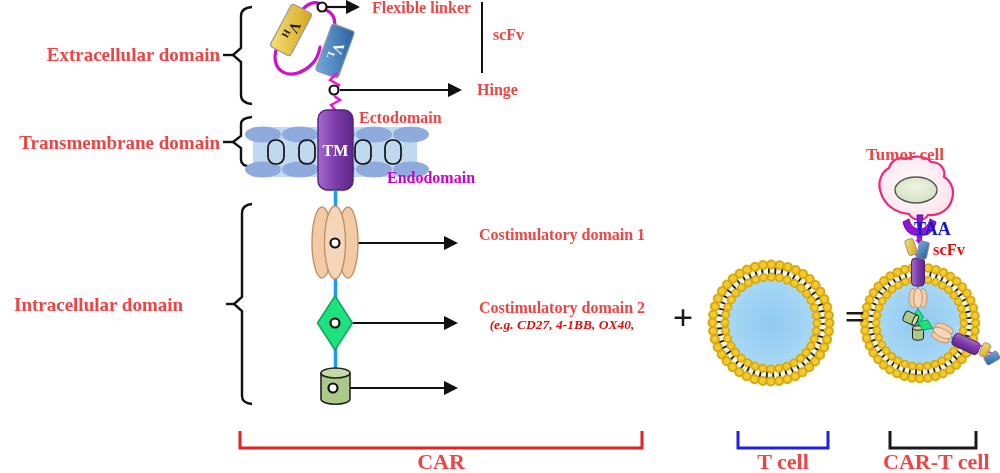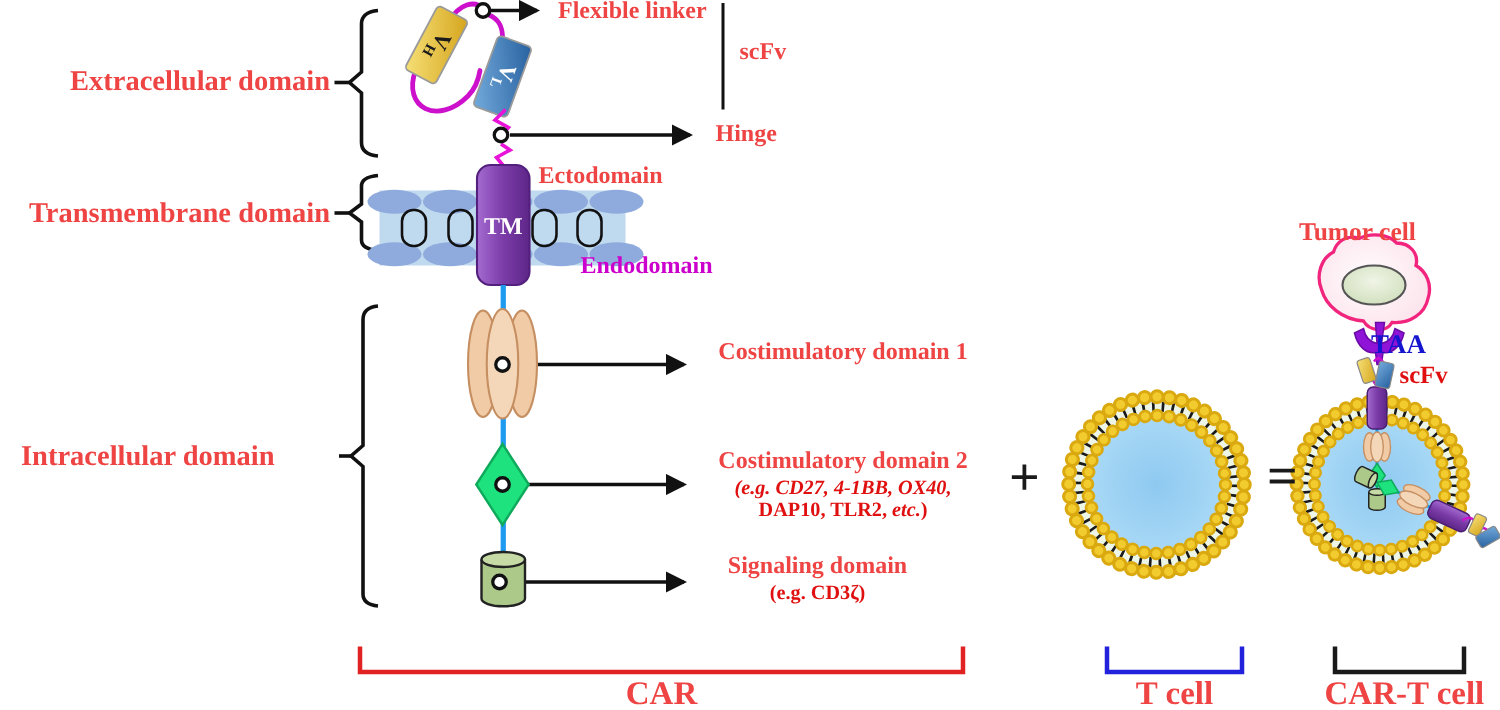"DAP10, TLR2, etc.)" div.lbl { html: <div><span>DAP10, TLR2, </span><i>etc.</i><span>)</span></div> -> none }
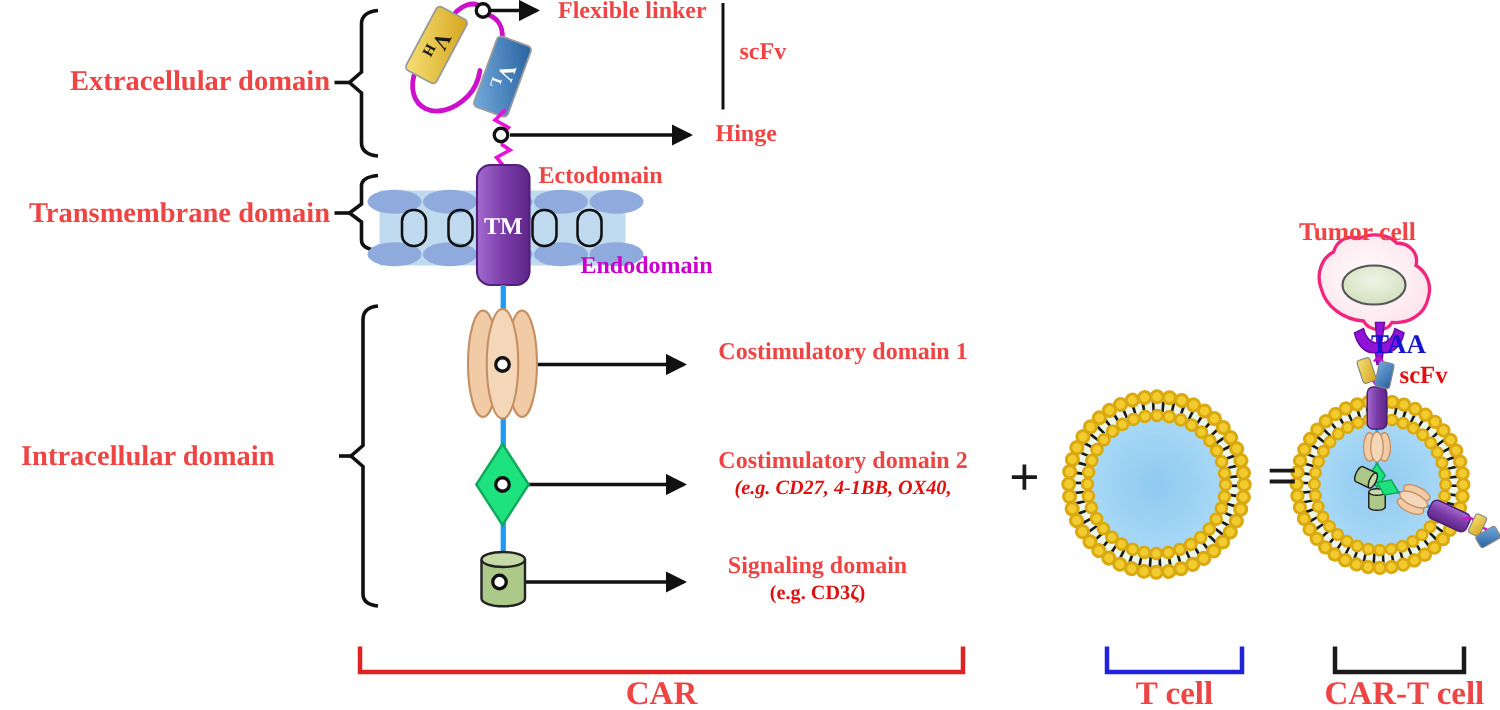"Signaling domain" div.lbl { html: <div>Signaling domain</div> -> none }
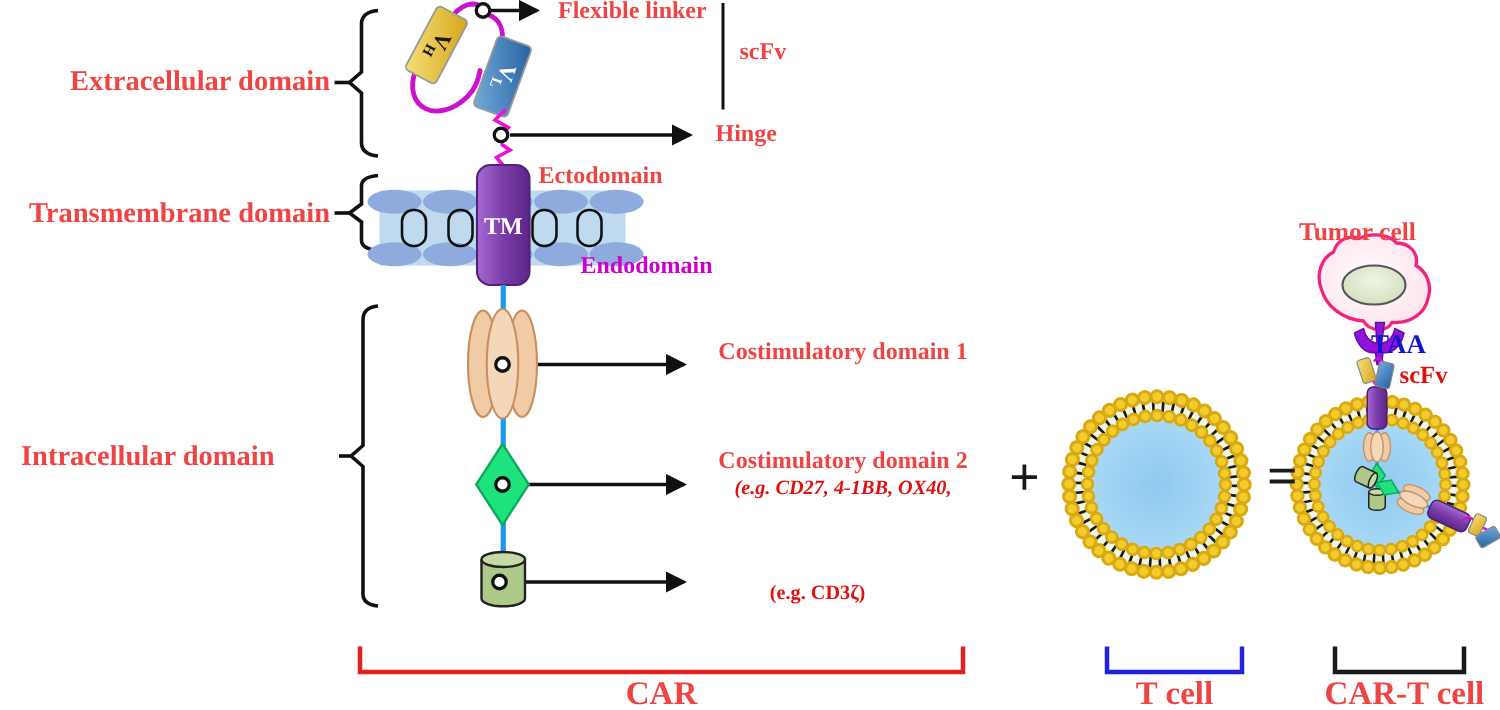"(e.g. CD3ζ)" div.lbl { html: <div>(e.g. CD3ζ)</div> -> none }
